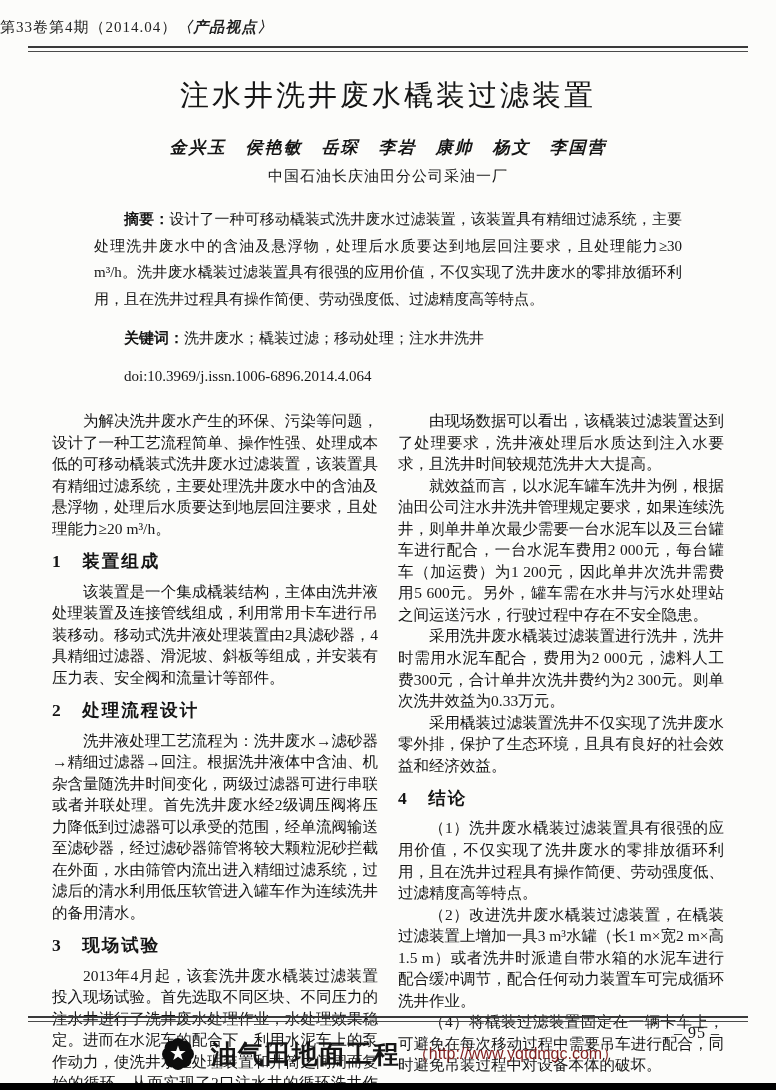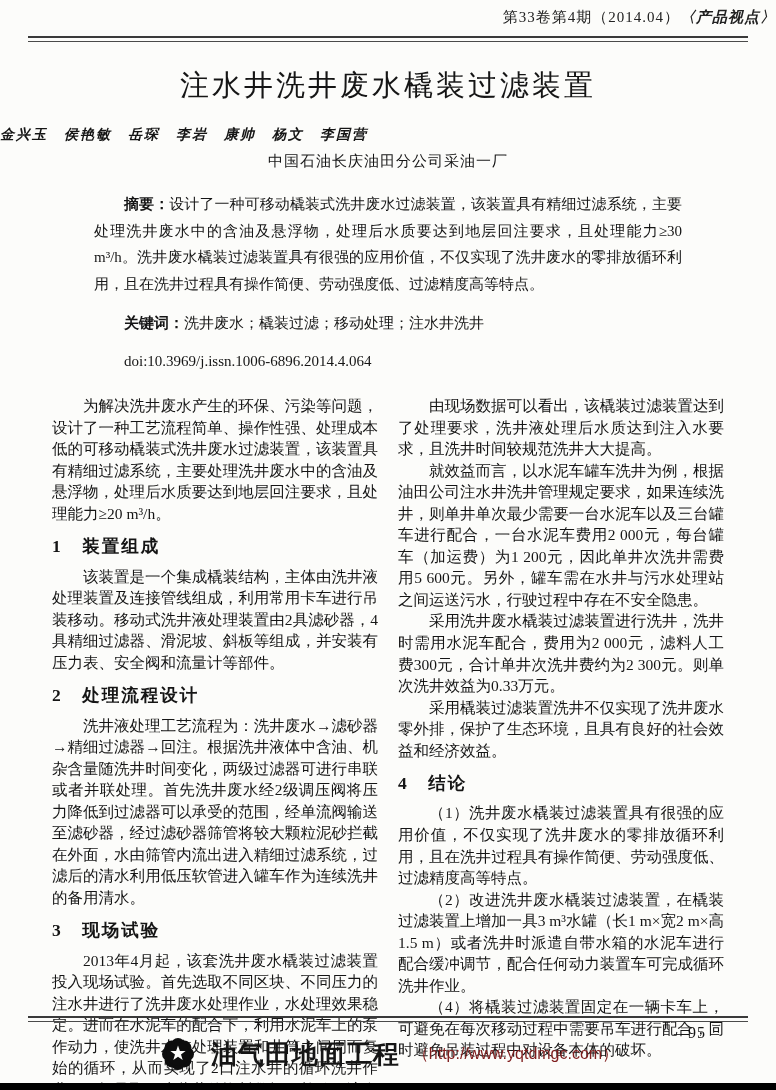"第33卷第4期（2014.04）〈产品视点〉" .journal-header { padding-top: 8px -> 18px; text-align: right -> left }
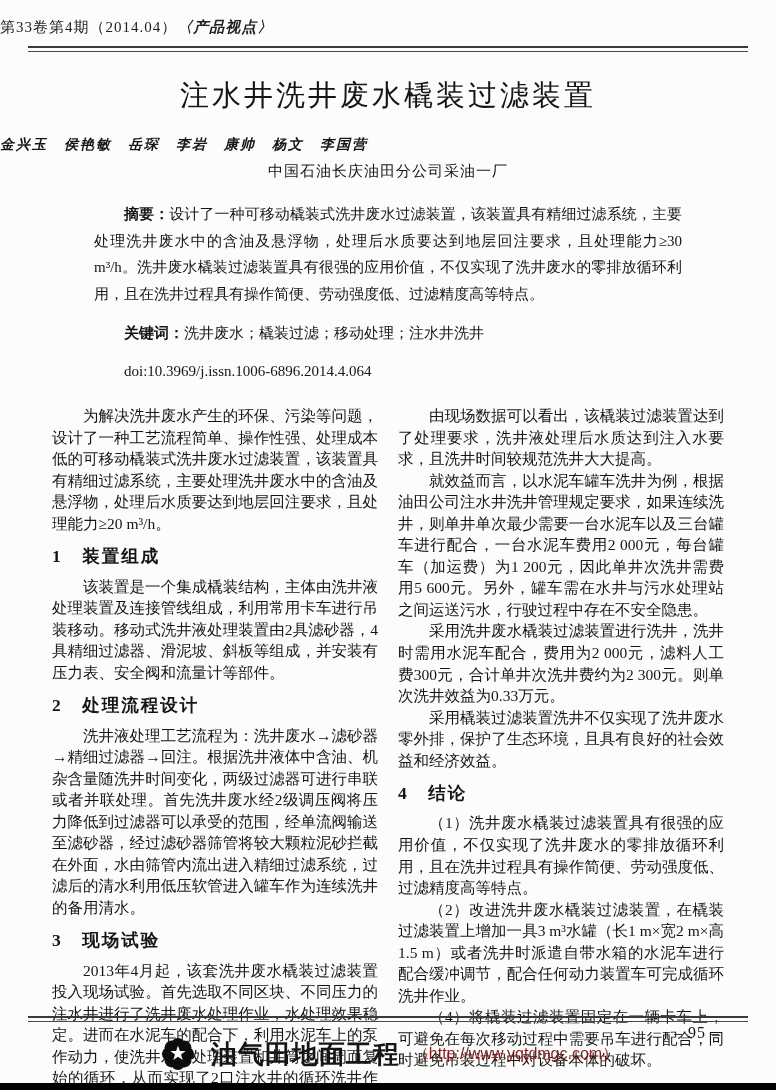"金兴玉 侯艳敏 岳琛 李岩 康帅" .authors { font-size: 14px -> 17px; text-align: left -> center }
